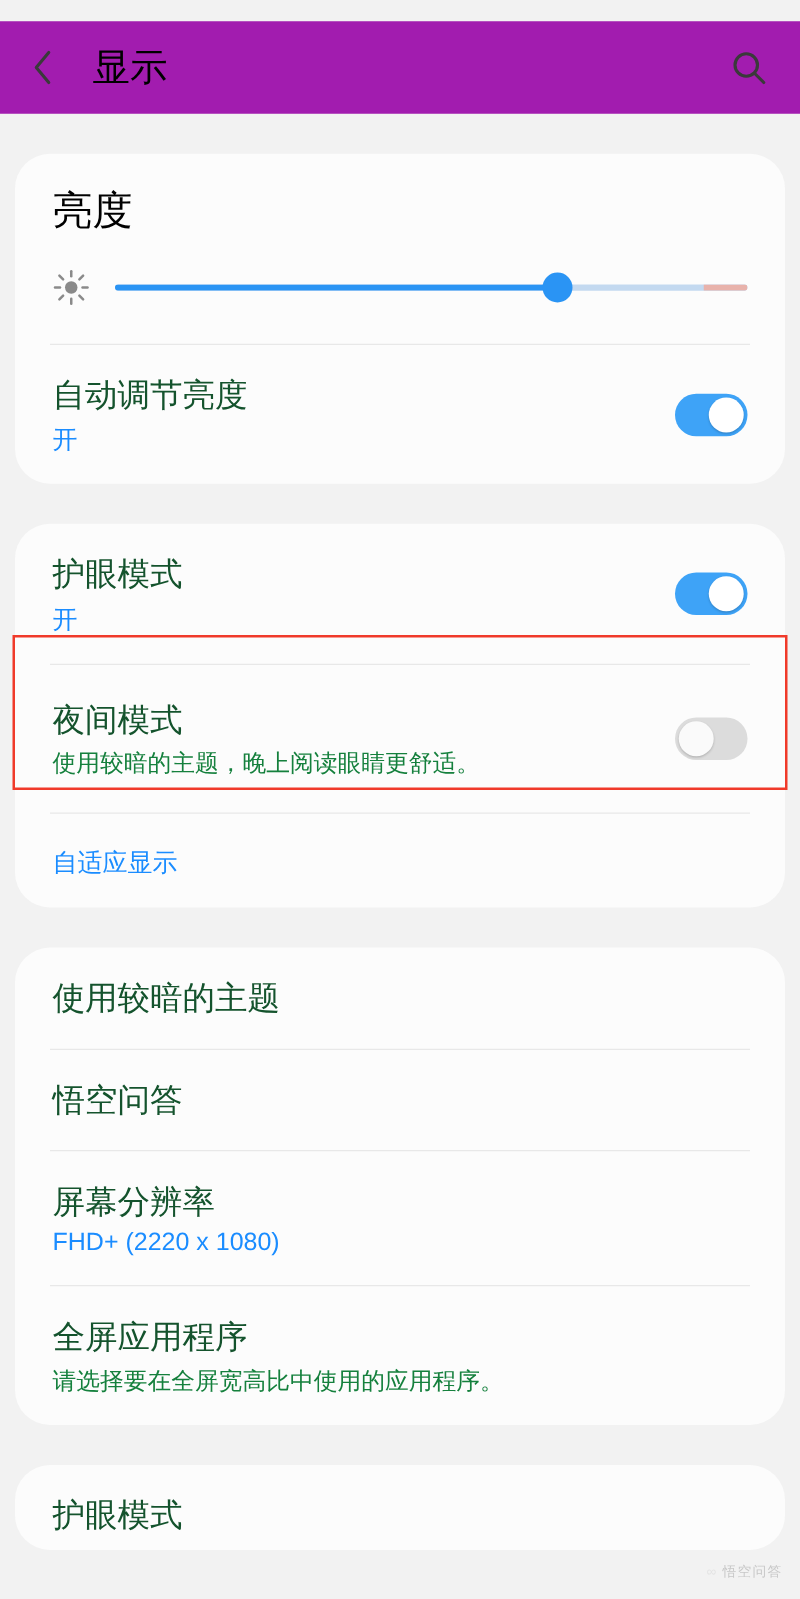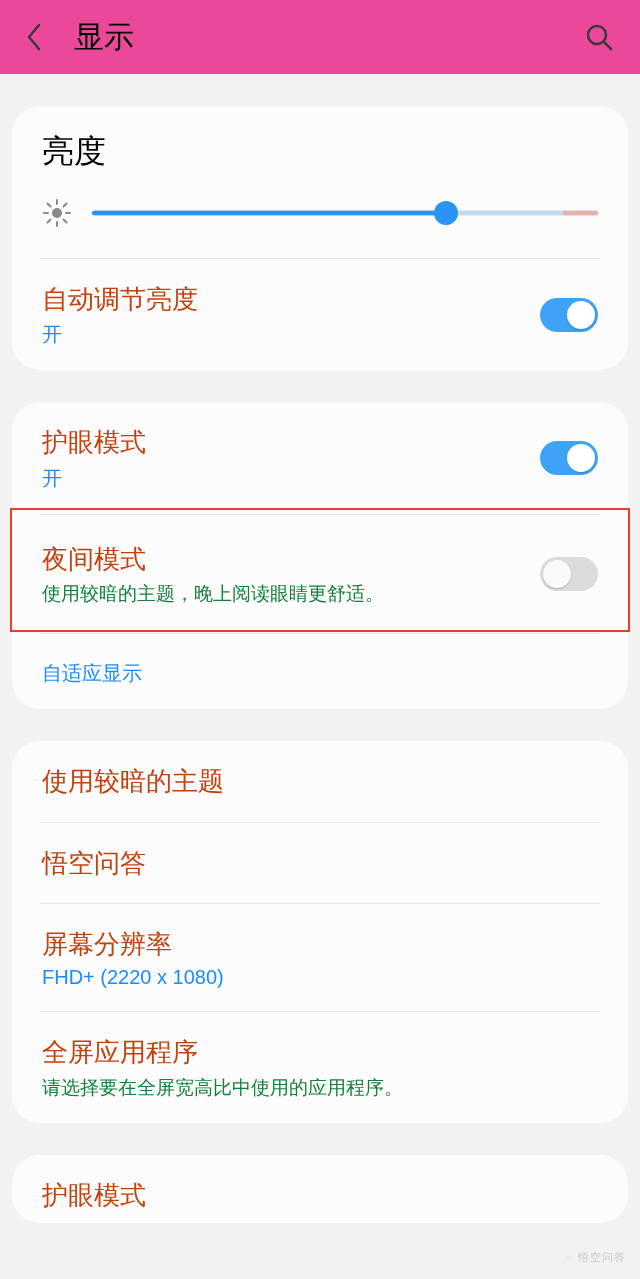"显示" .header { background: #ec4899 -> #a21caf; margin-top: none -> 17px }
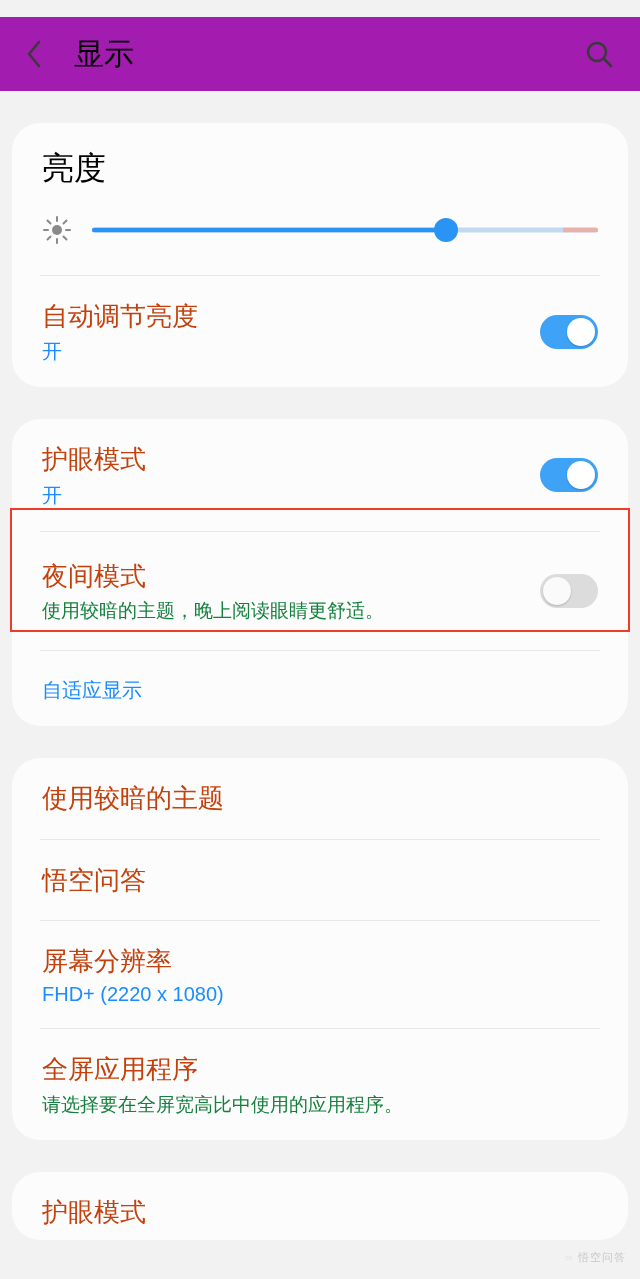"自动调节亮度" .row-title { color: #c2410c -> #14532d }
